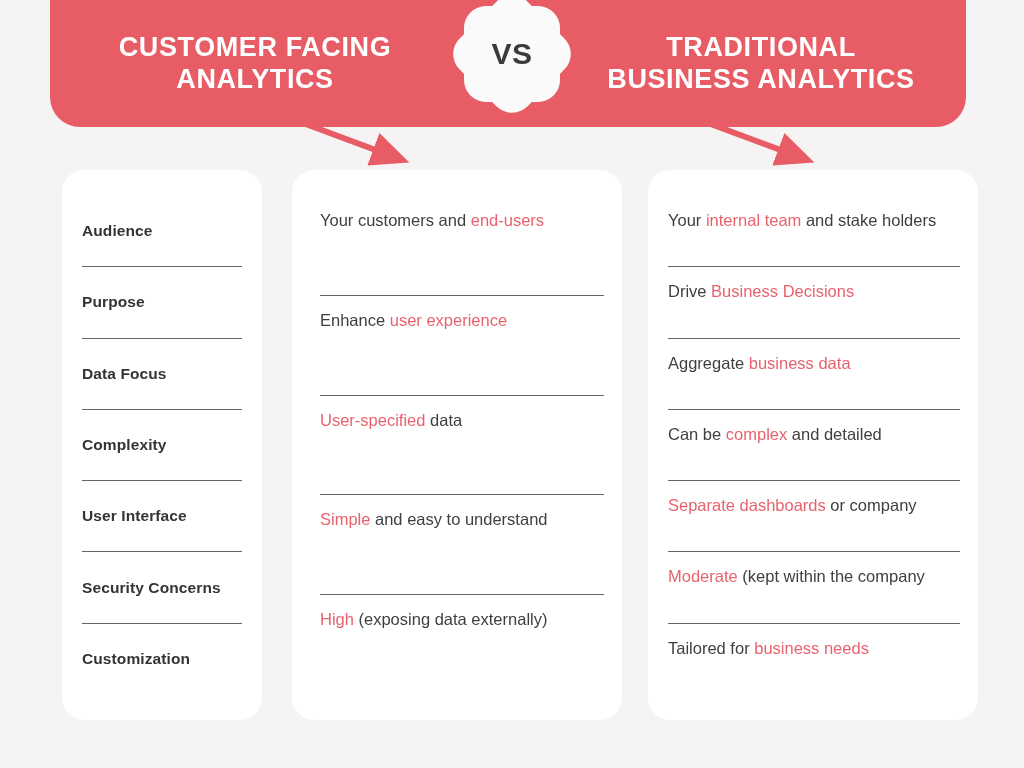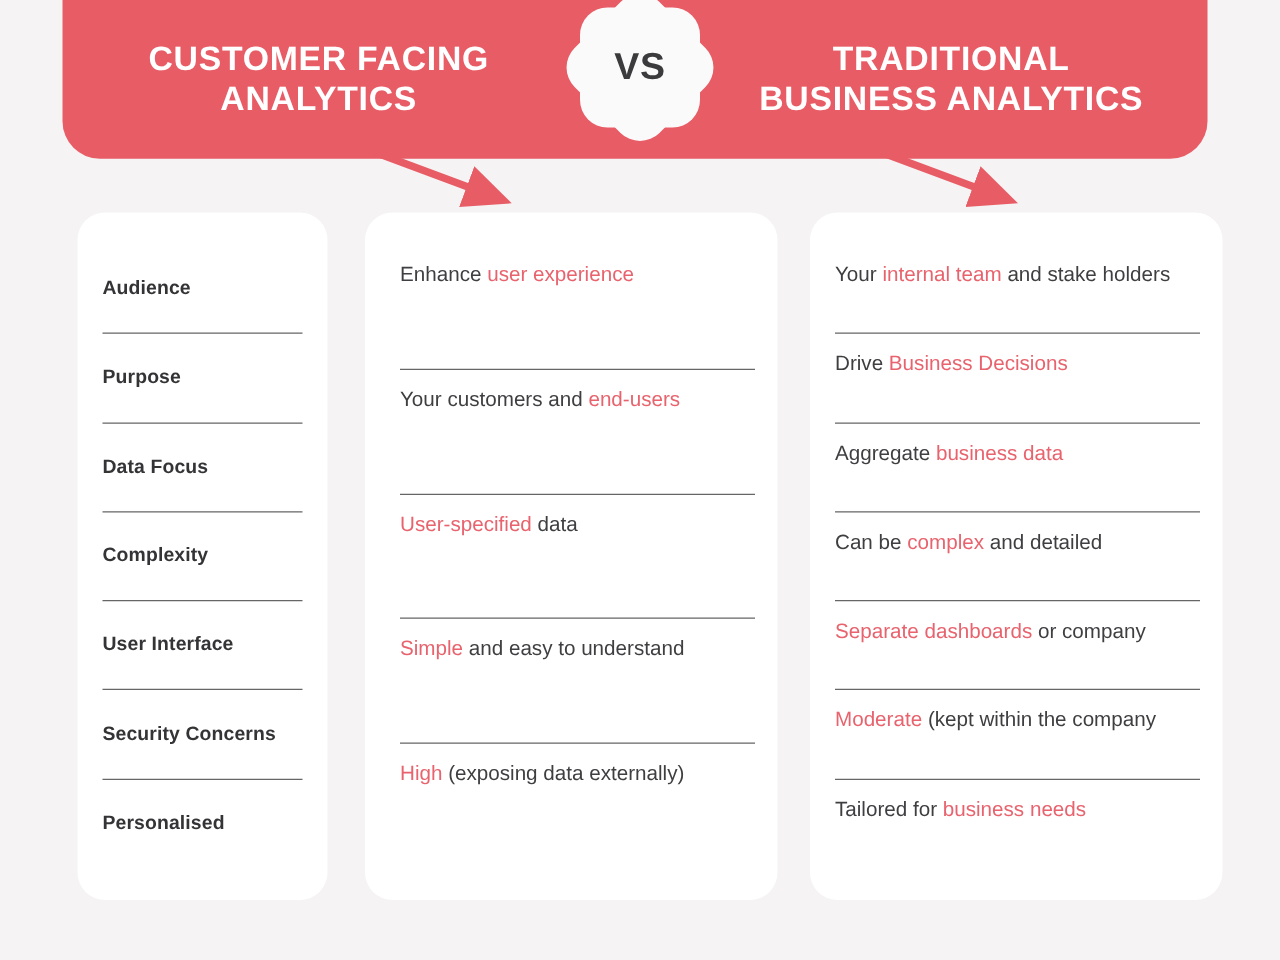"Enhance user experience" div.row { order: before "Your customers and end-users" -> after "Your customers and end-users" }
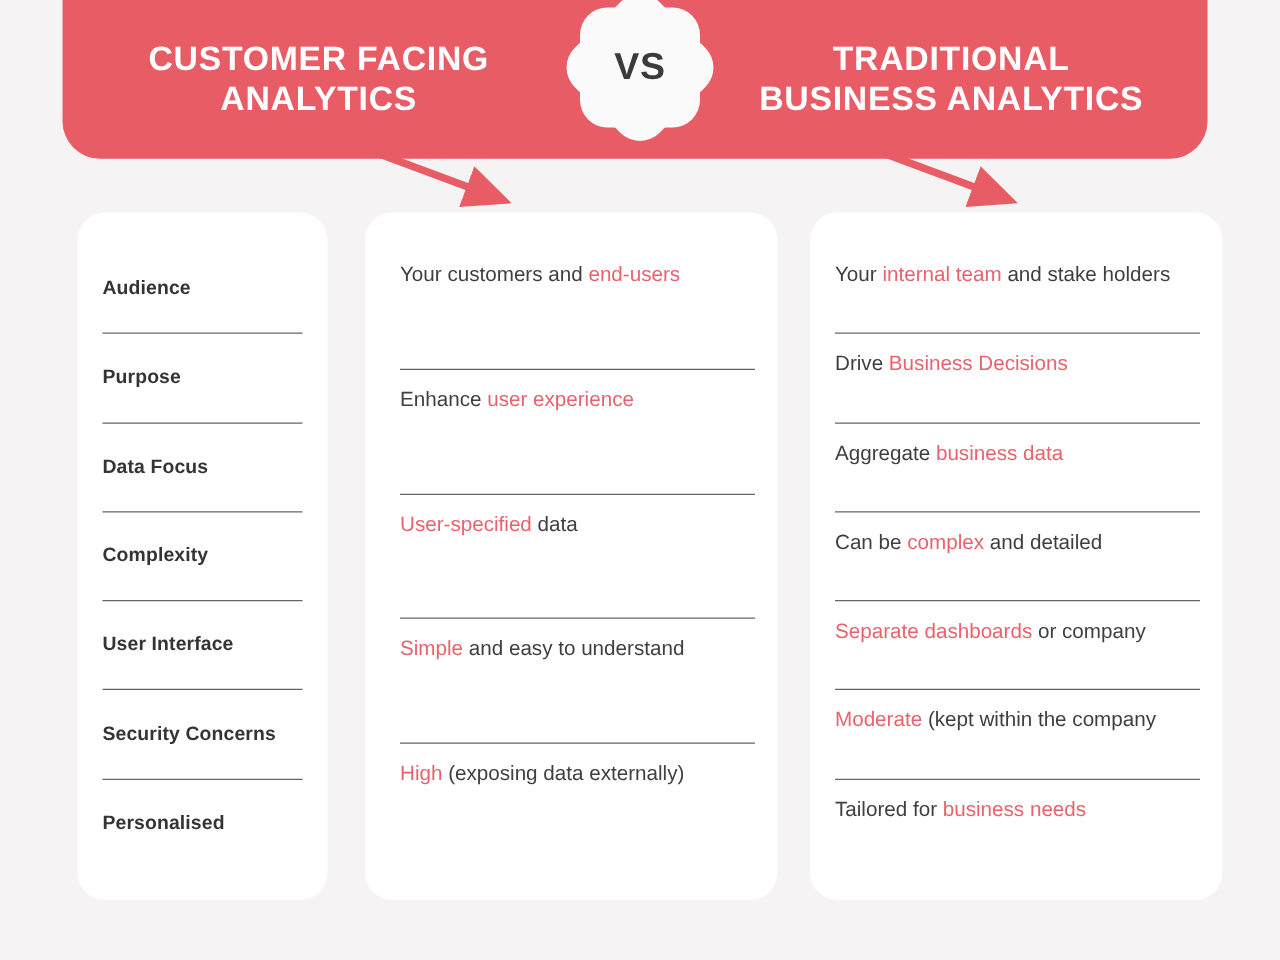"Personalised" span.label-text { text: Personalised -> Customization }
